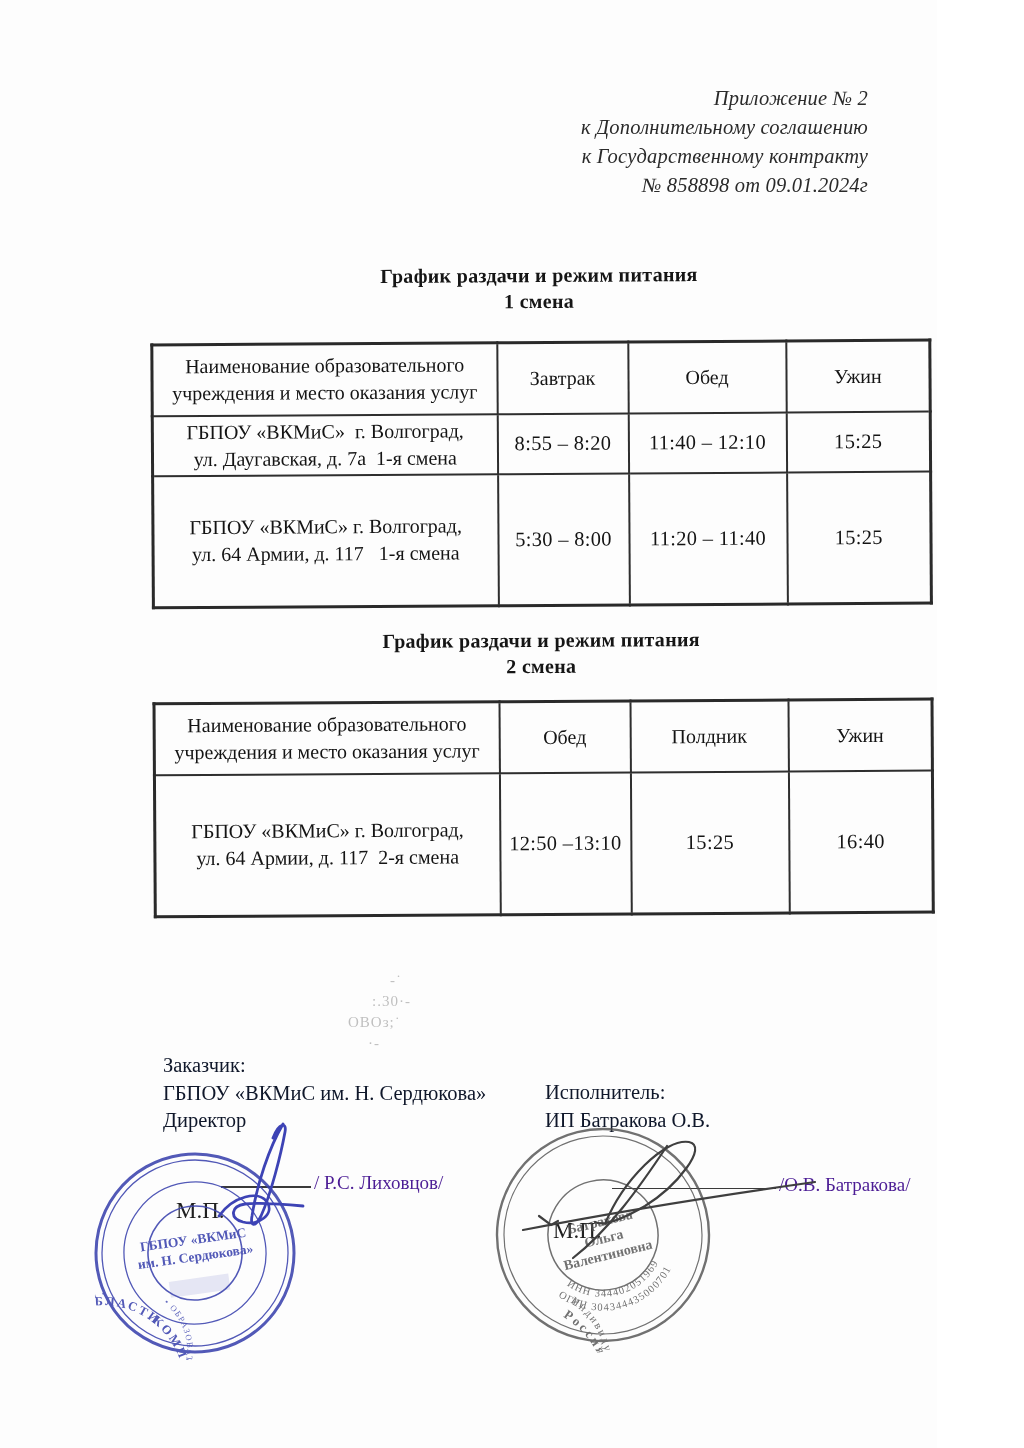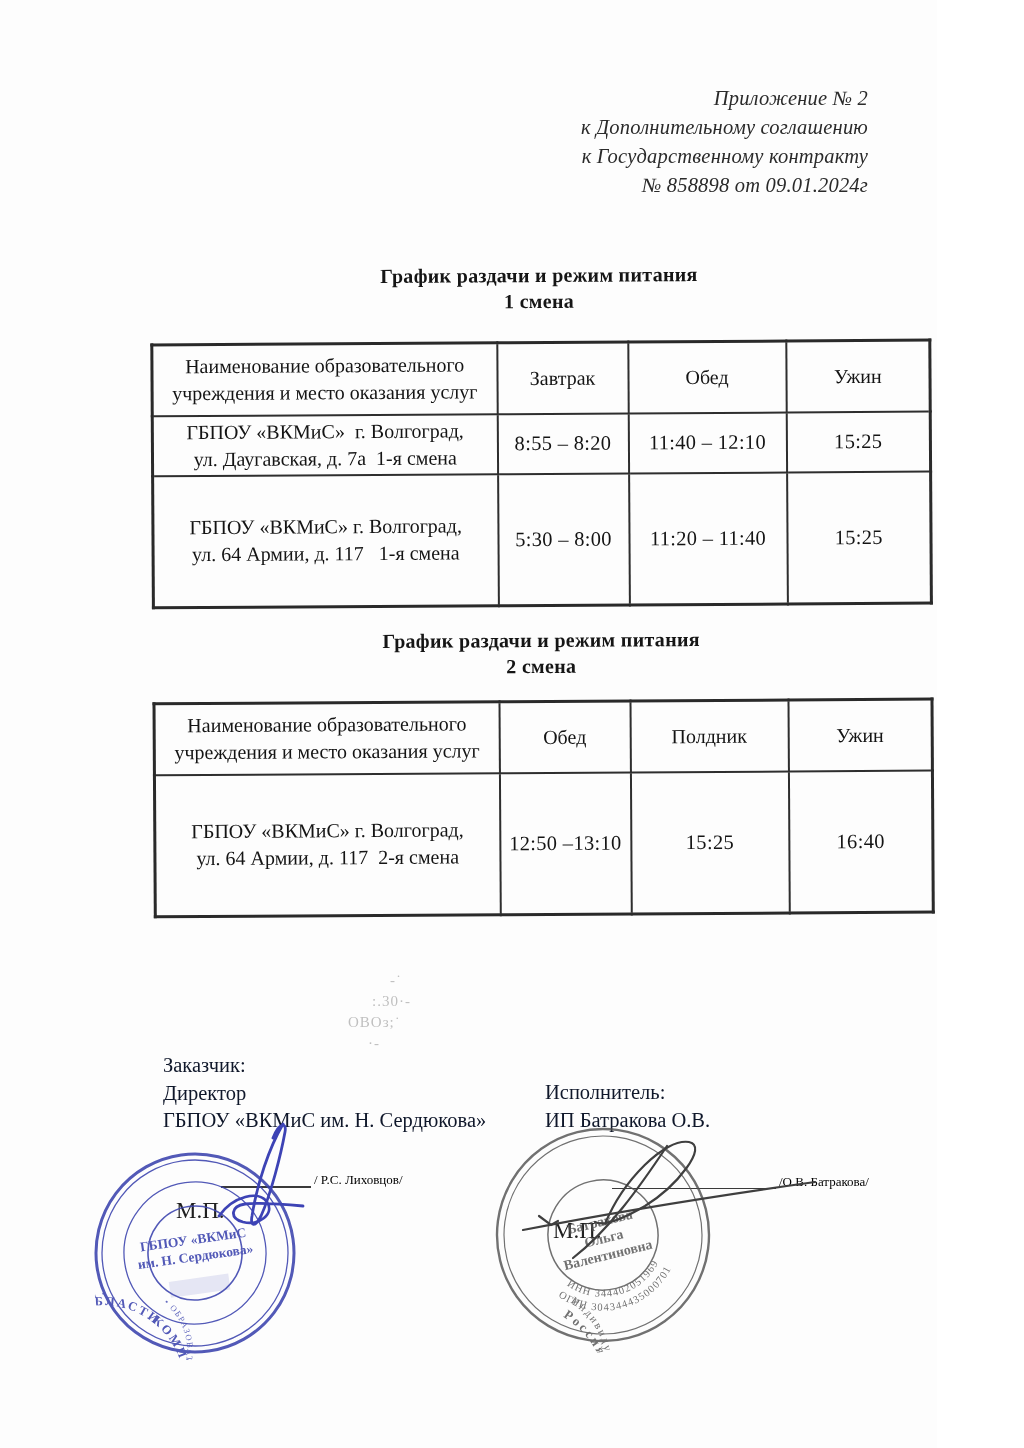"Директор" div { order: before "ГБПОУ «ВКМиС им. Н. Сердюкова»" -> after "ГБПОУ «ВКМиС им. Н. Сердюкова»" }
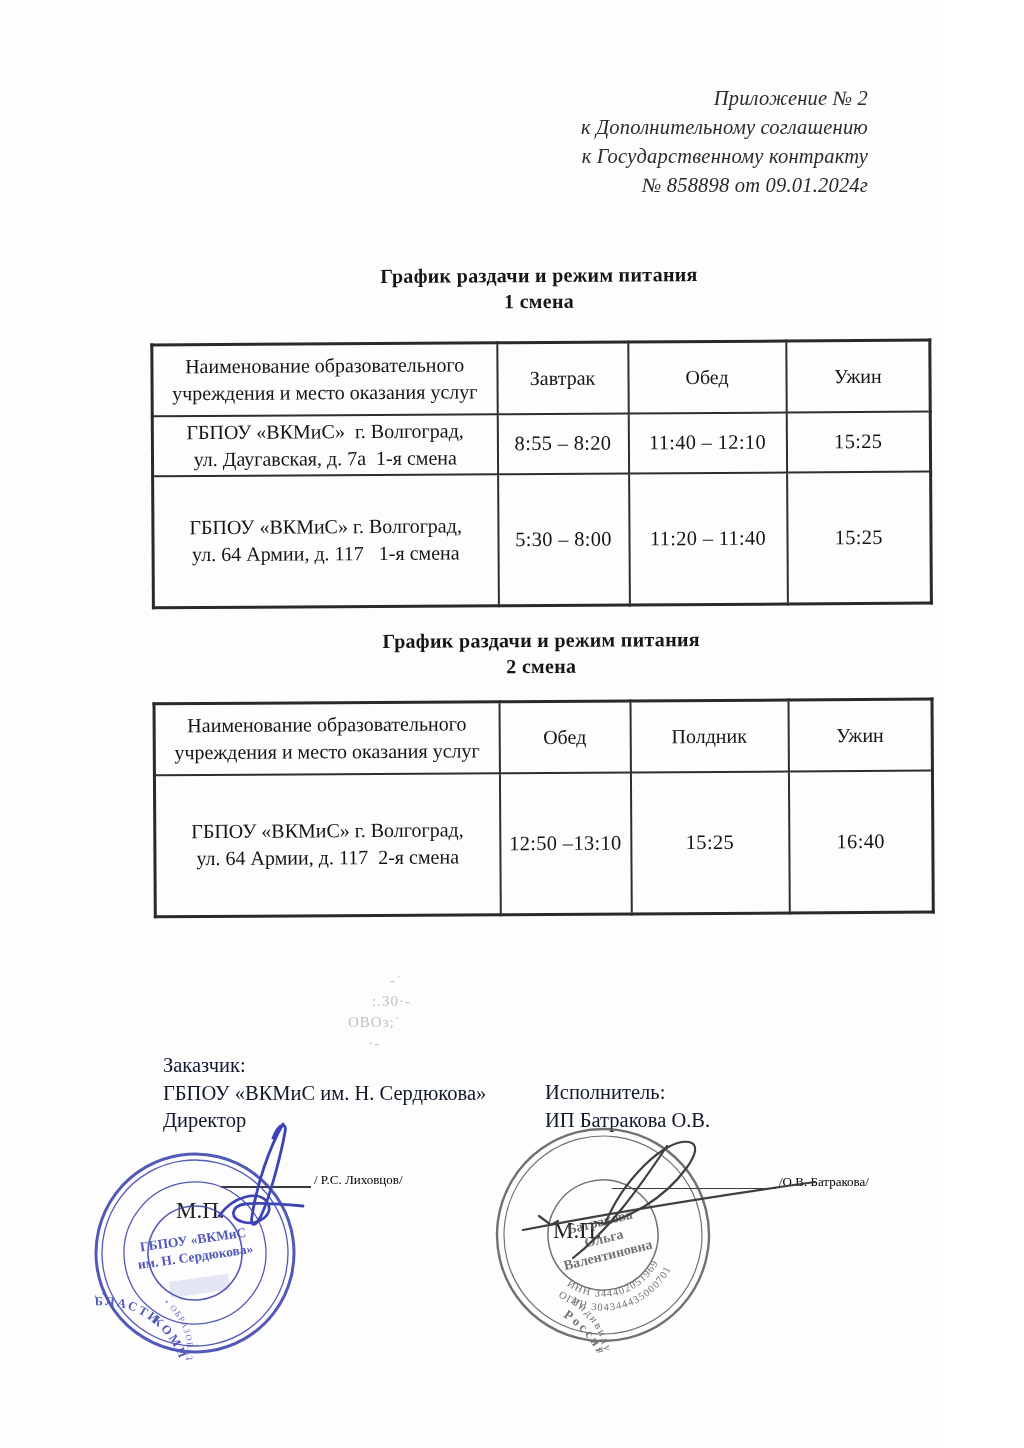"/ Р.С. Лиховцов/" .signame { color: #000000 -> #4c1d95; font-size: 13px -> 19px }
